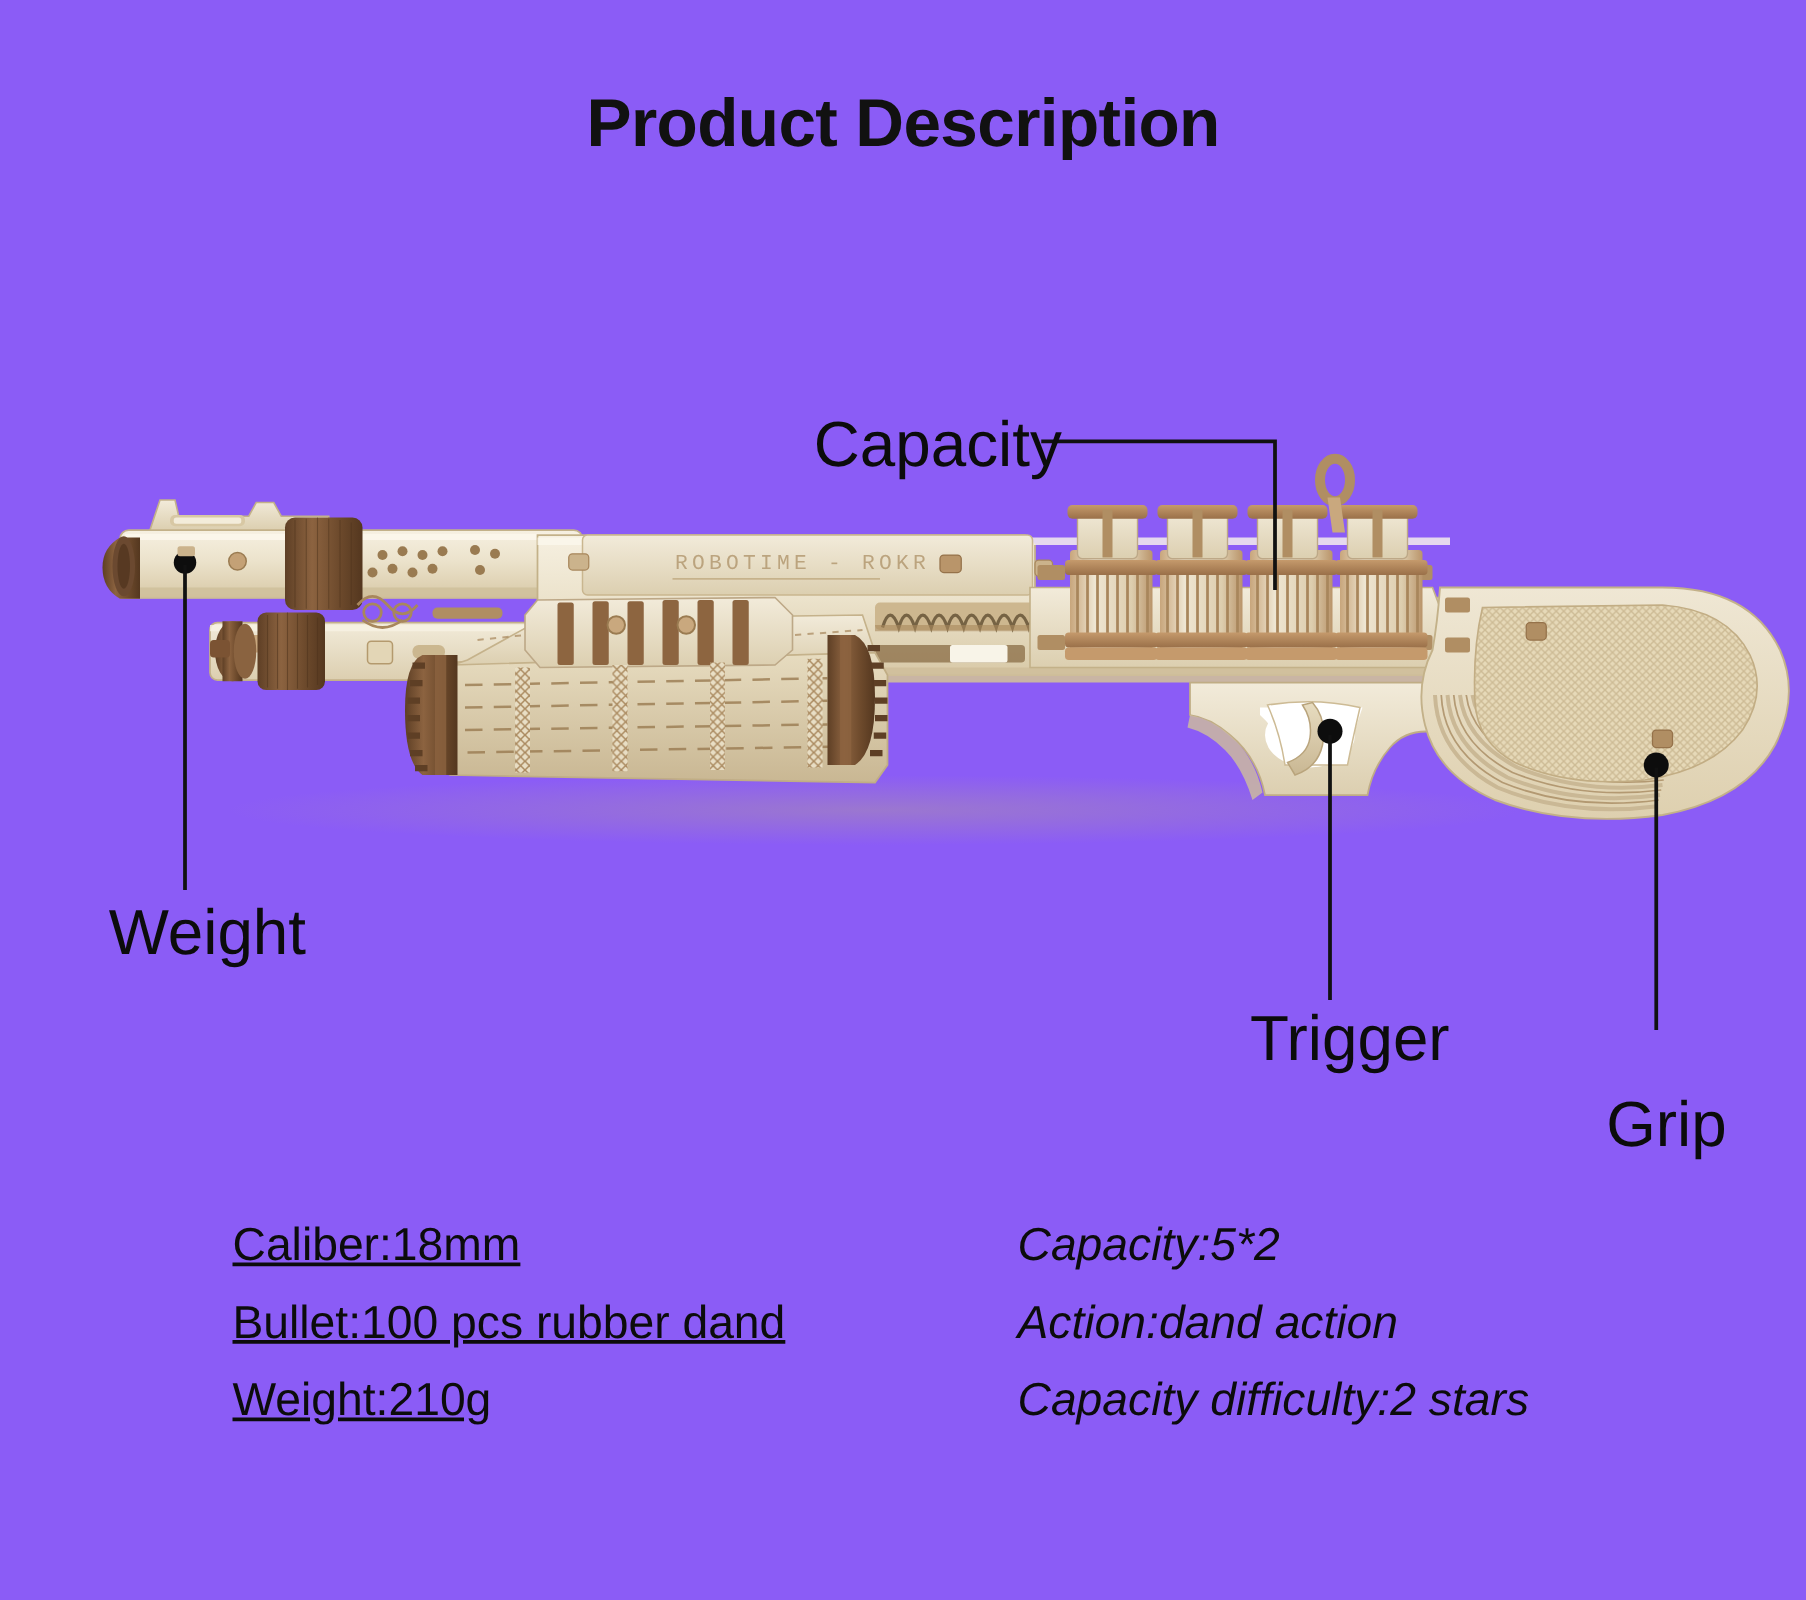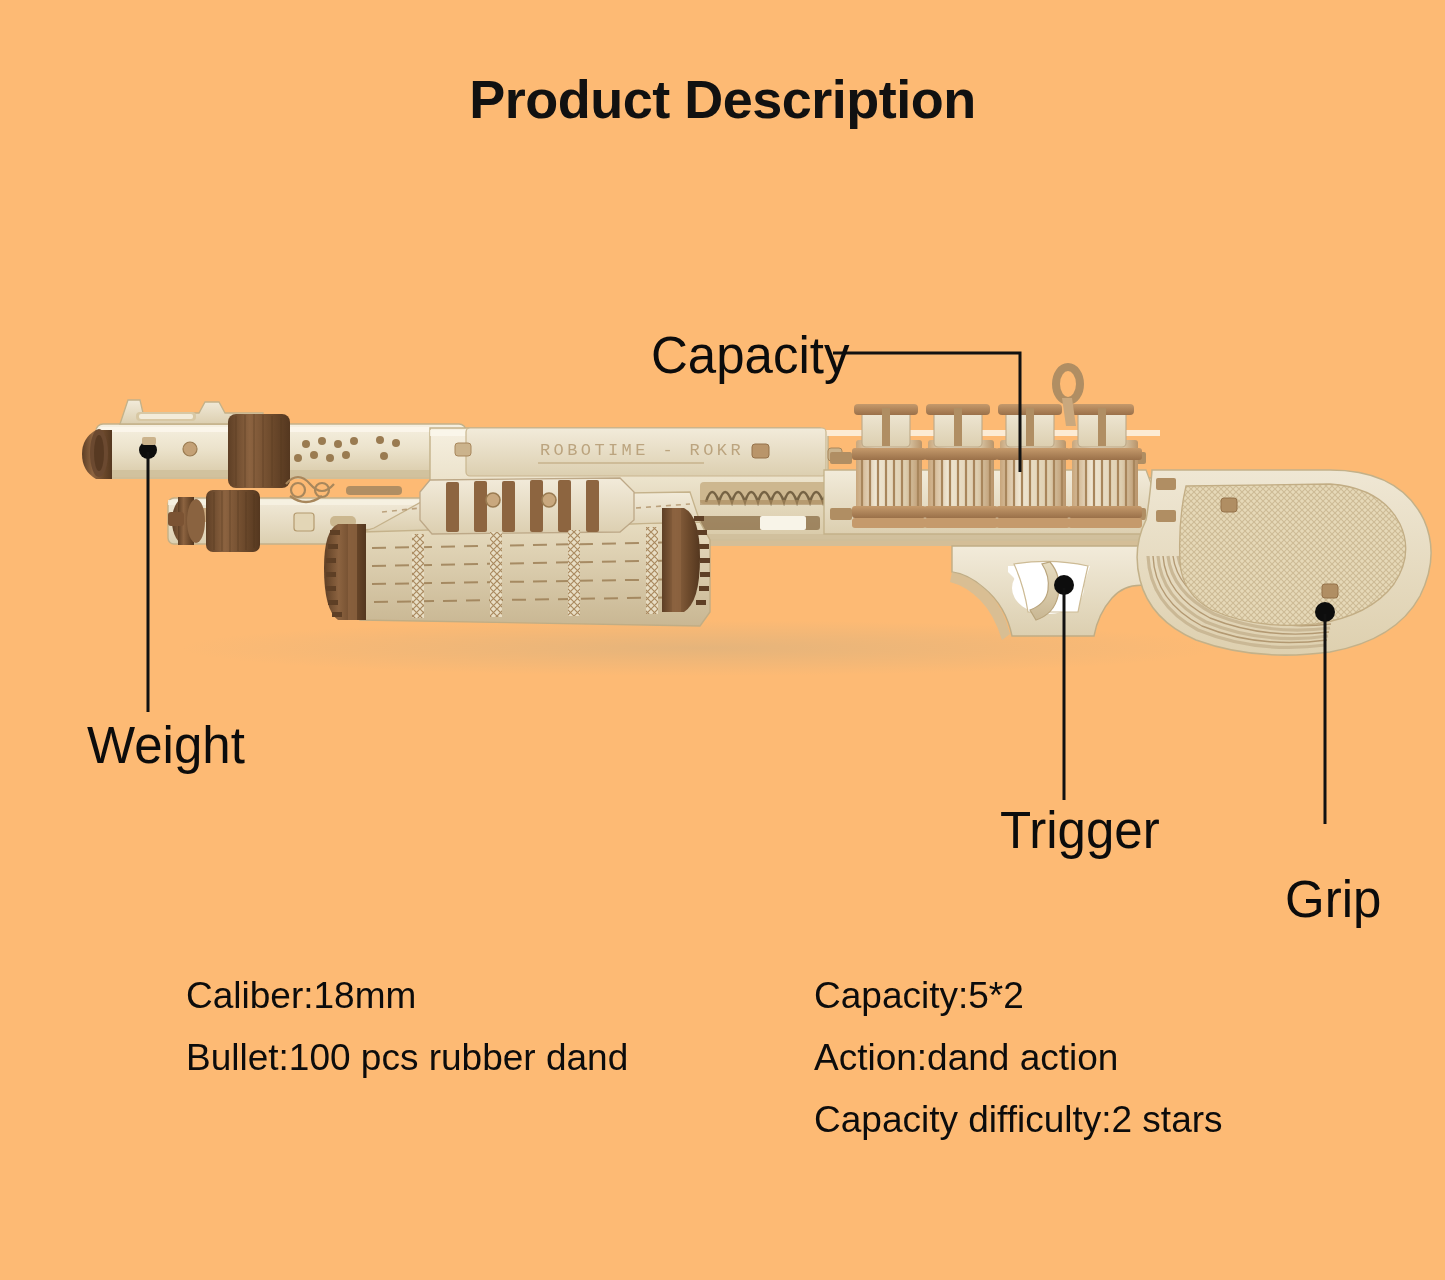"Product Description" #page { background: #fdba74 -> #8b5cf6 }
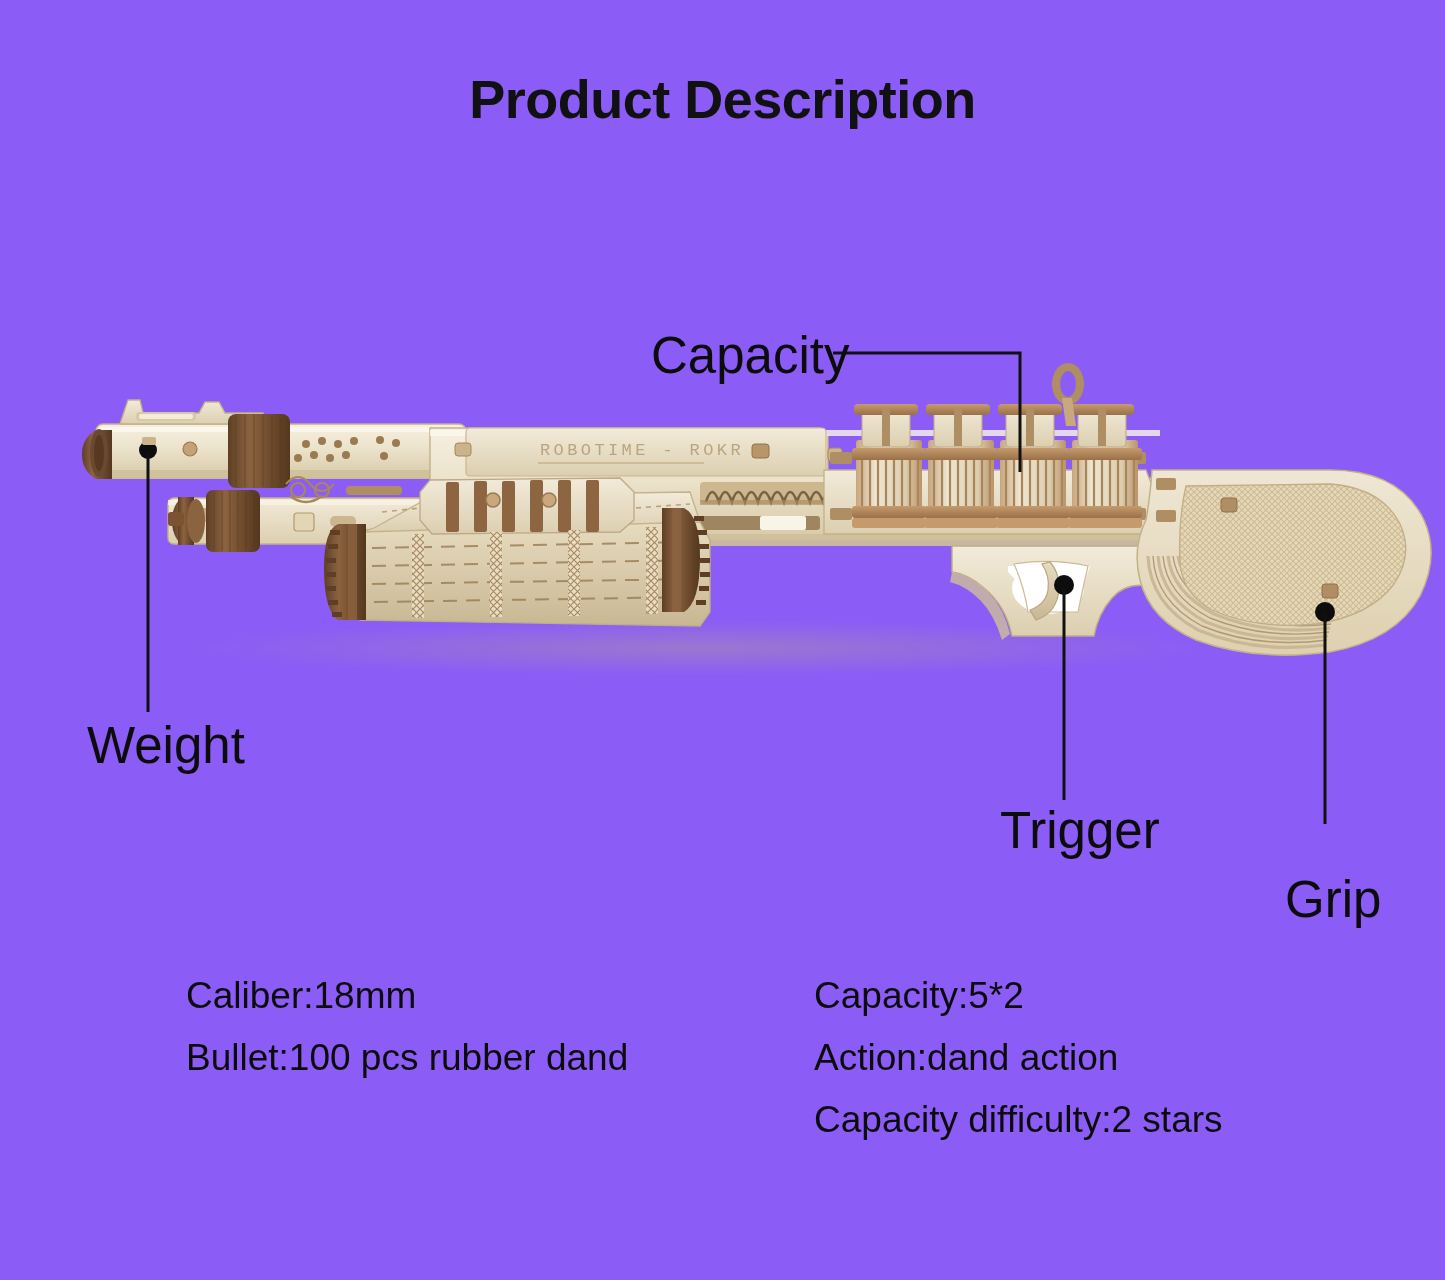"Caliber:18mm" #spec-col-left { text-decoration: none -> underline }
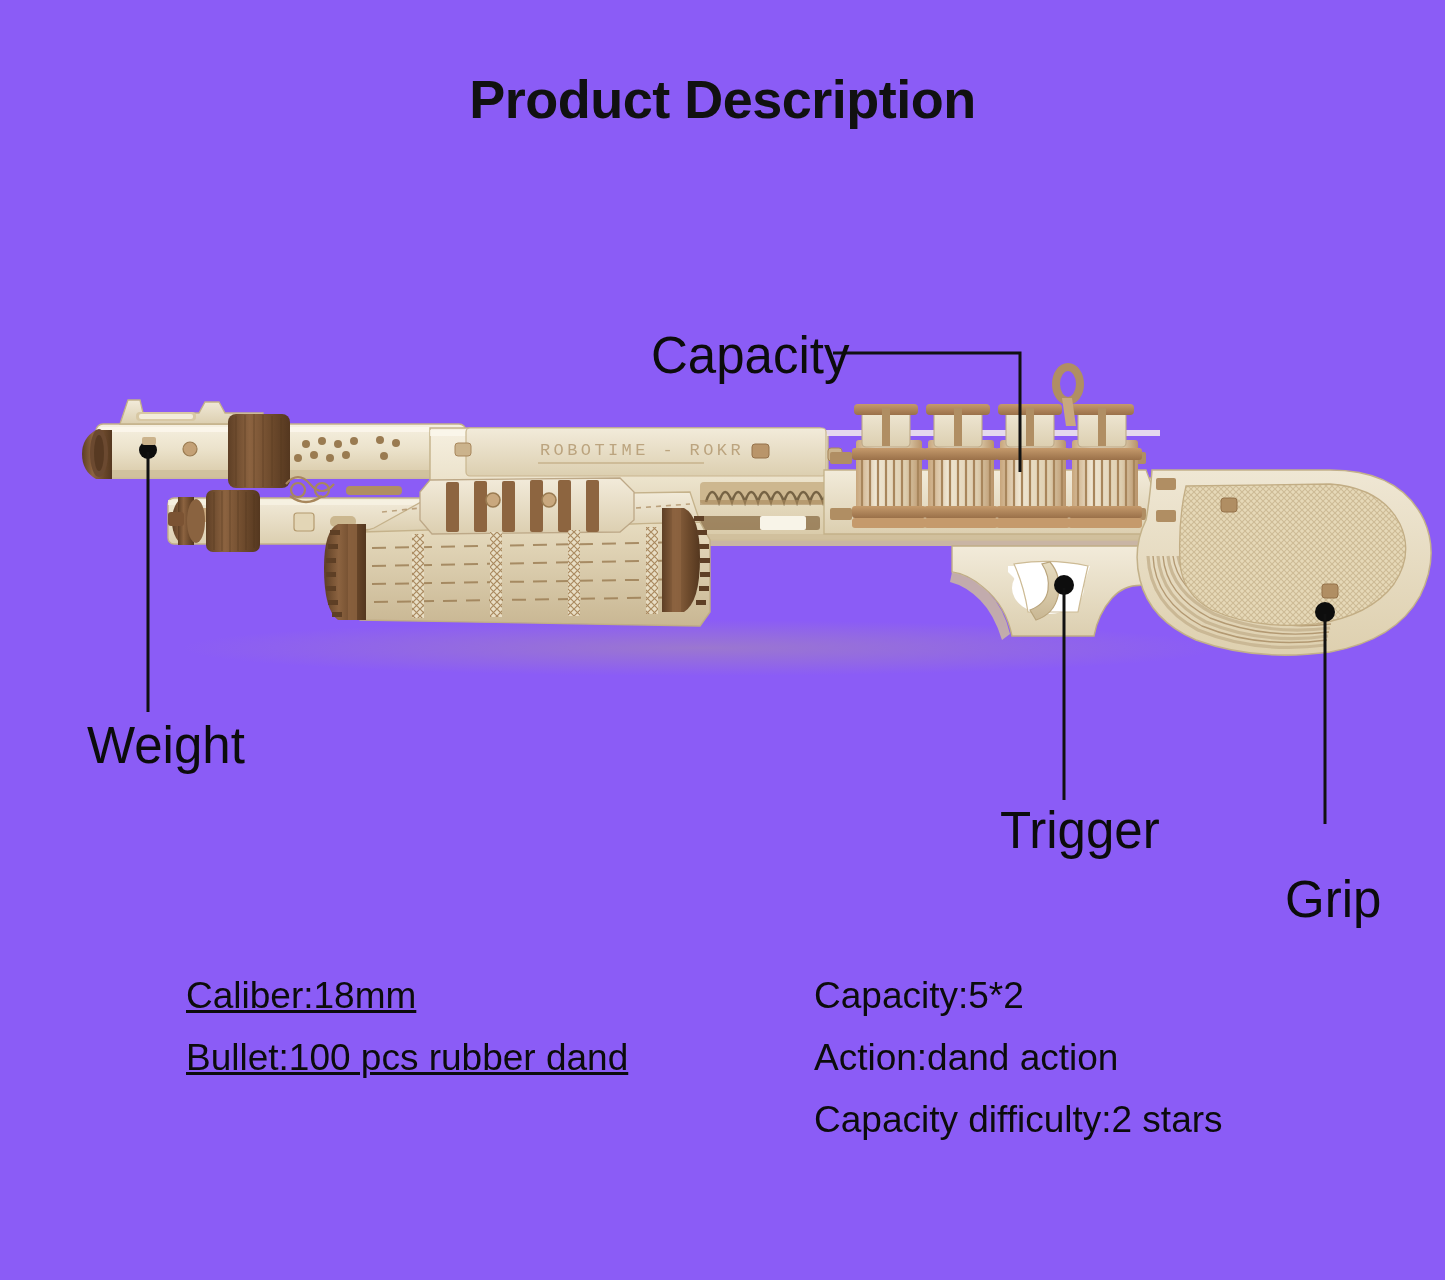"Capacity:5*2" #spec-col-right { font-style: none -> italic }
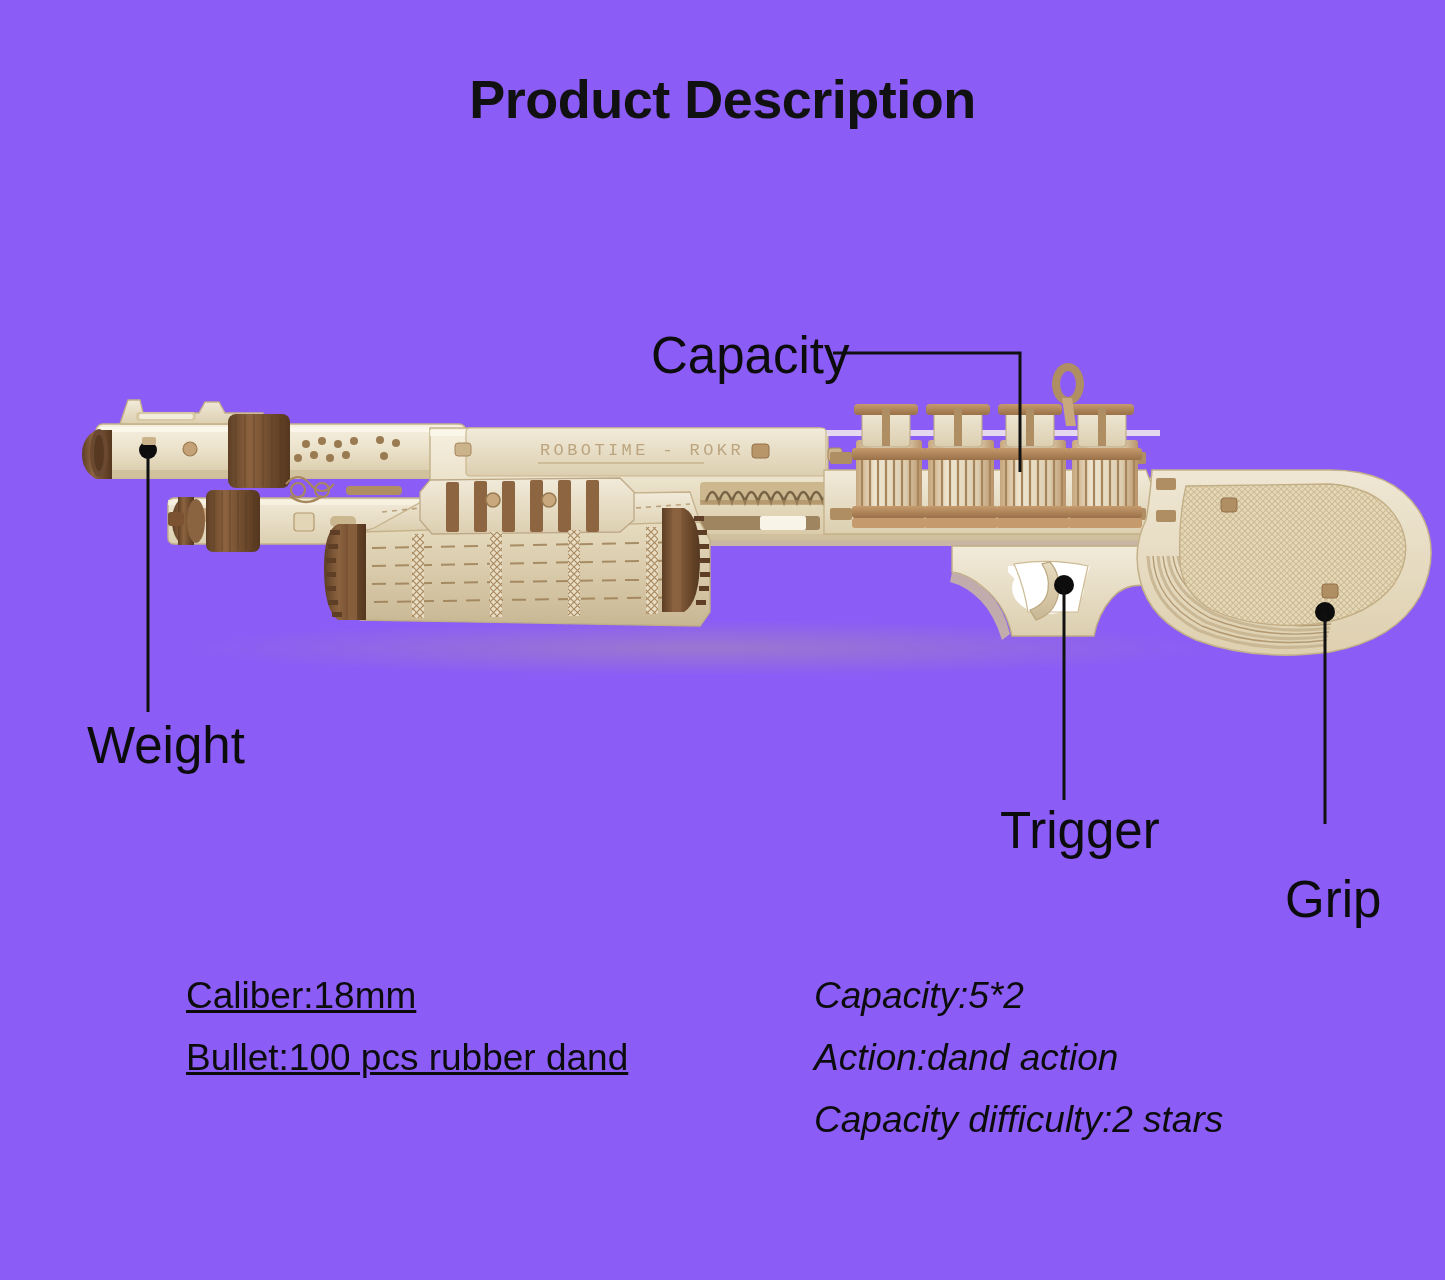"Weight:210g" div.spec-line { html: none -> <div>Weight:210g</div> }
